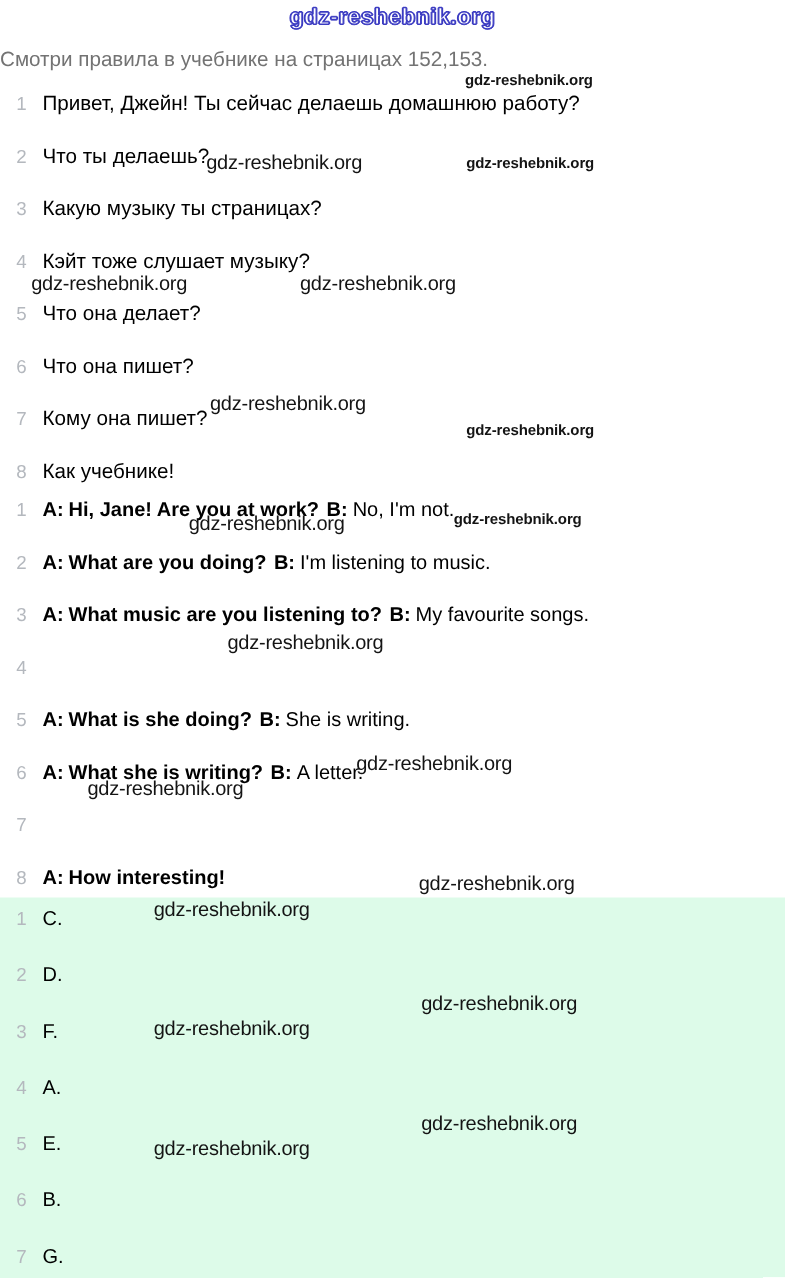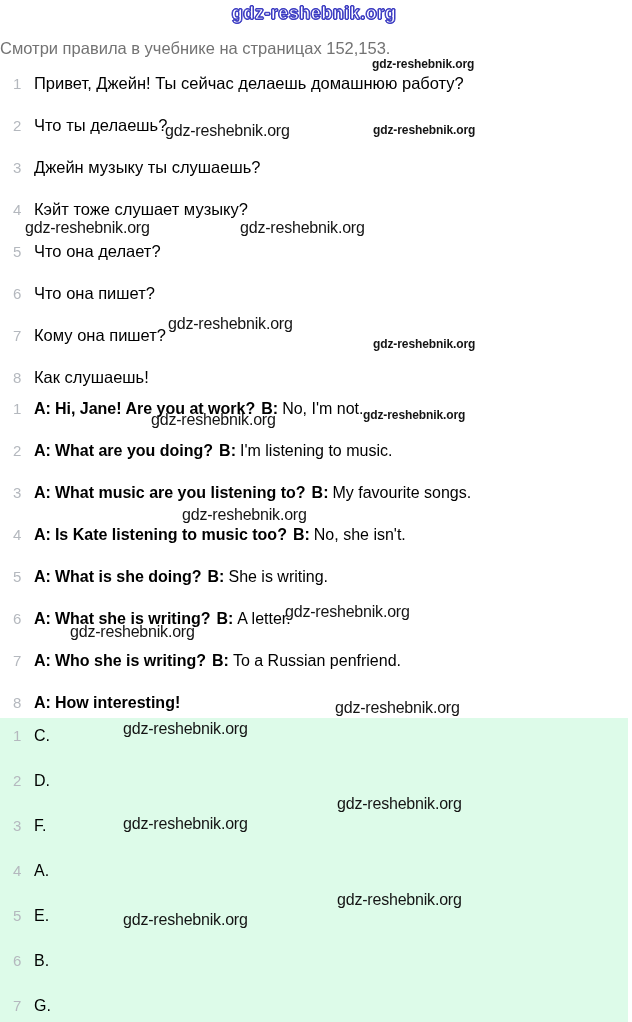"Джейн музыку ты слушаешь?" span.txt { text: Джейн музыку ты слушаешь -> Какую музыку ты страницах }
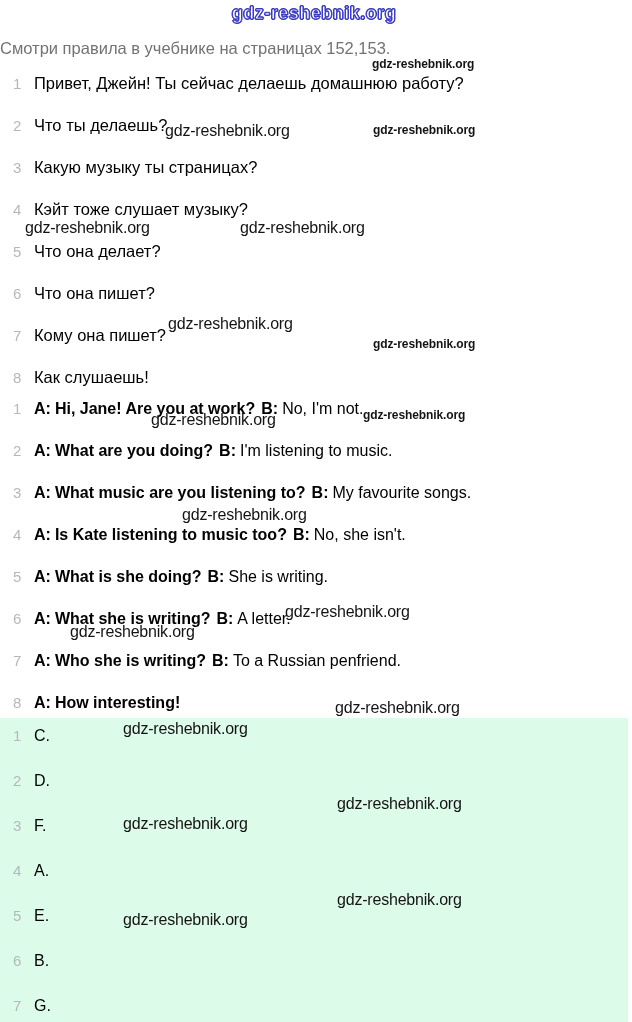"Как слушаешь!" span.txt { text: слушаешь -> учебнике }
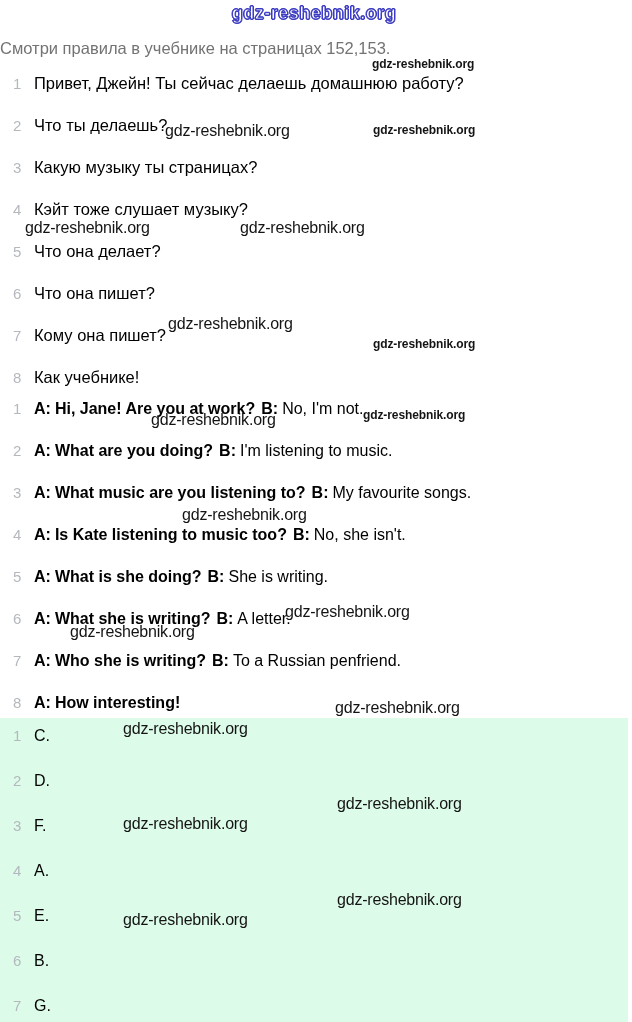"A: Is Kate listening to" span.txt { html: <span><b>A:</b><span>Is Kate listening to music too?</span><b>B:</b><span>No, she isn't.</span></span> -> none }
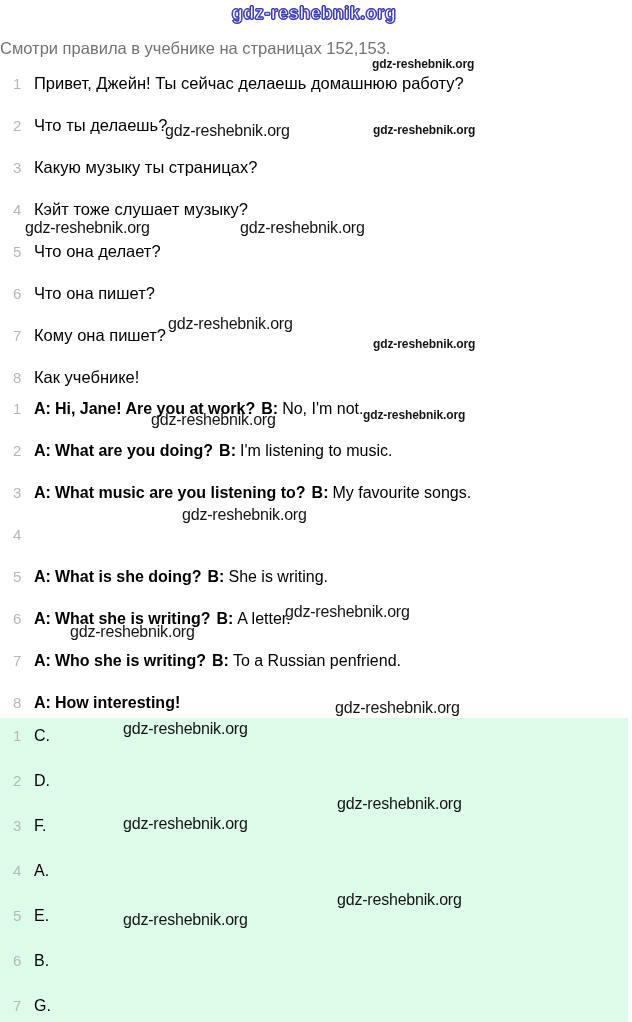"A: Who she is writing?" span.txt { html: <span><b>A:</b><span>Who she is writing?</span><b>B:</b><span>To a Russian penfriend.</span></span> -> none }
